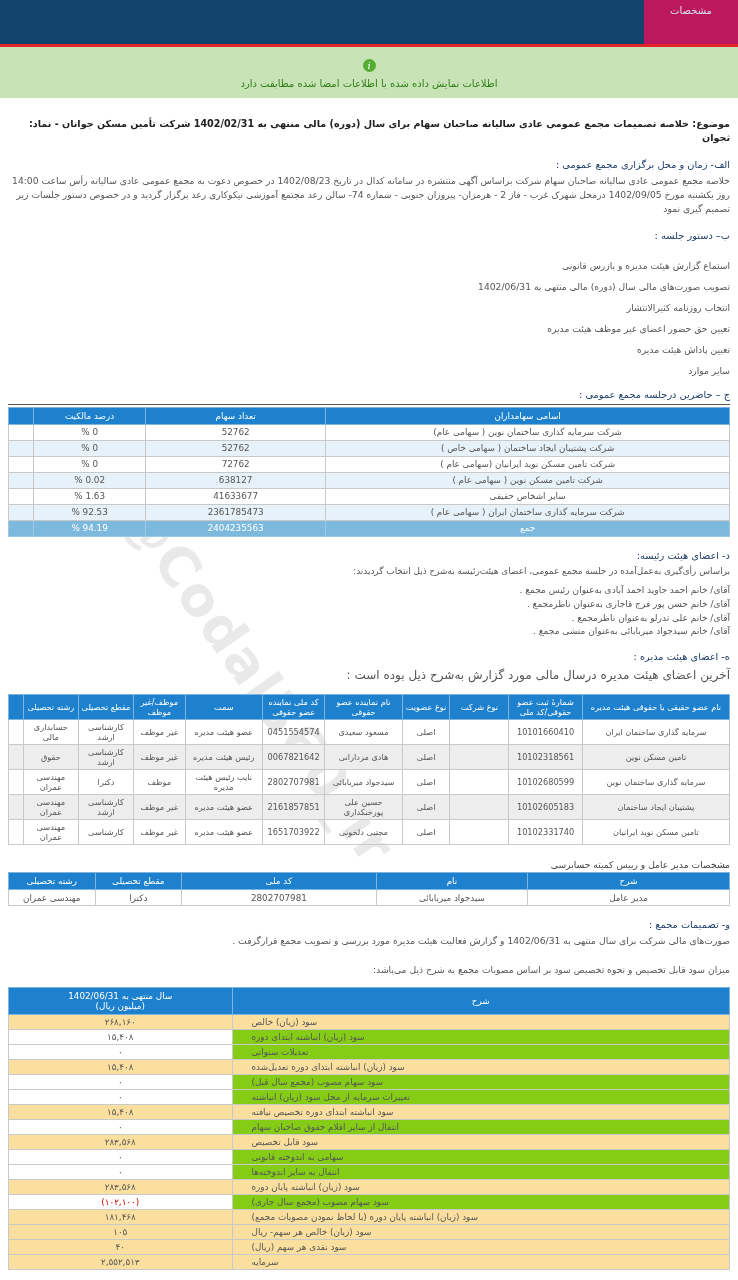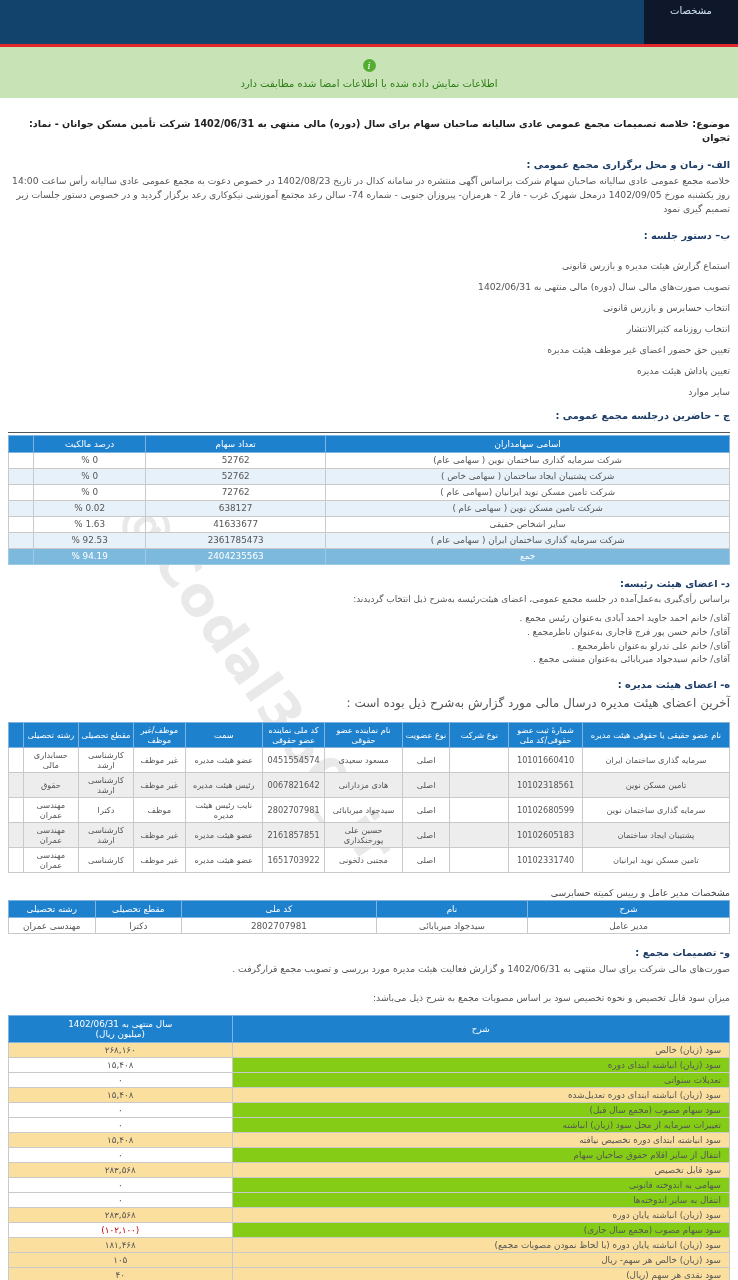"مشخصات" .tab { background: #0f172a -> #be185d }
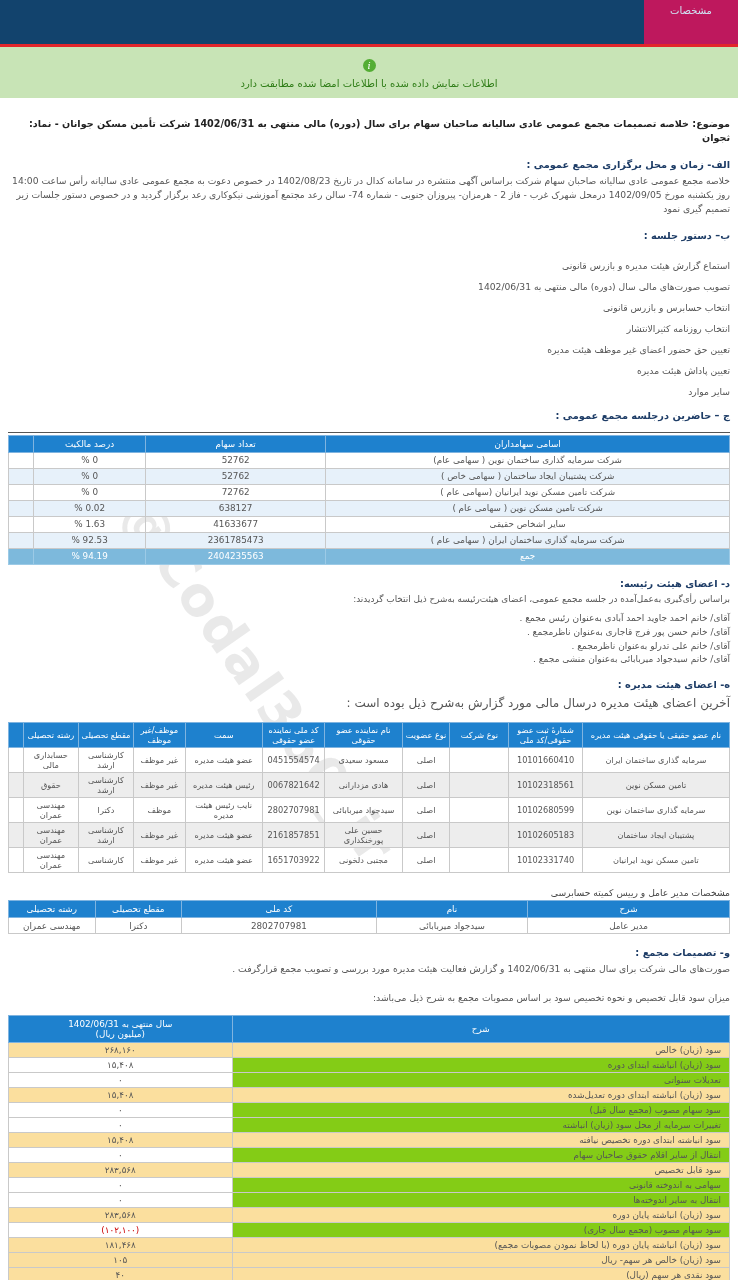"موضوع: خلاصه تصمیمات مجمع عمومی" div.subject { text: 1402/06/31 -> 1402/02/31 }
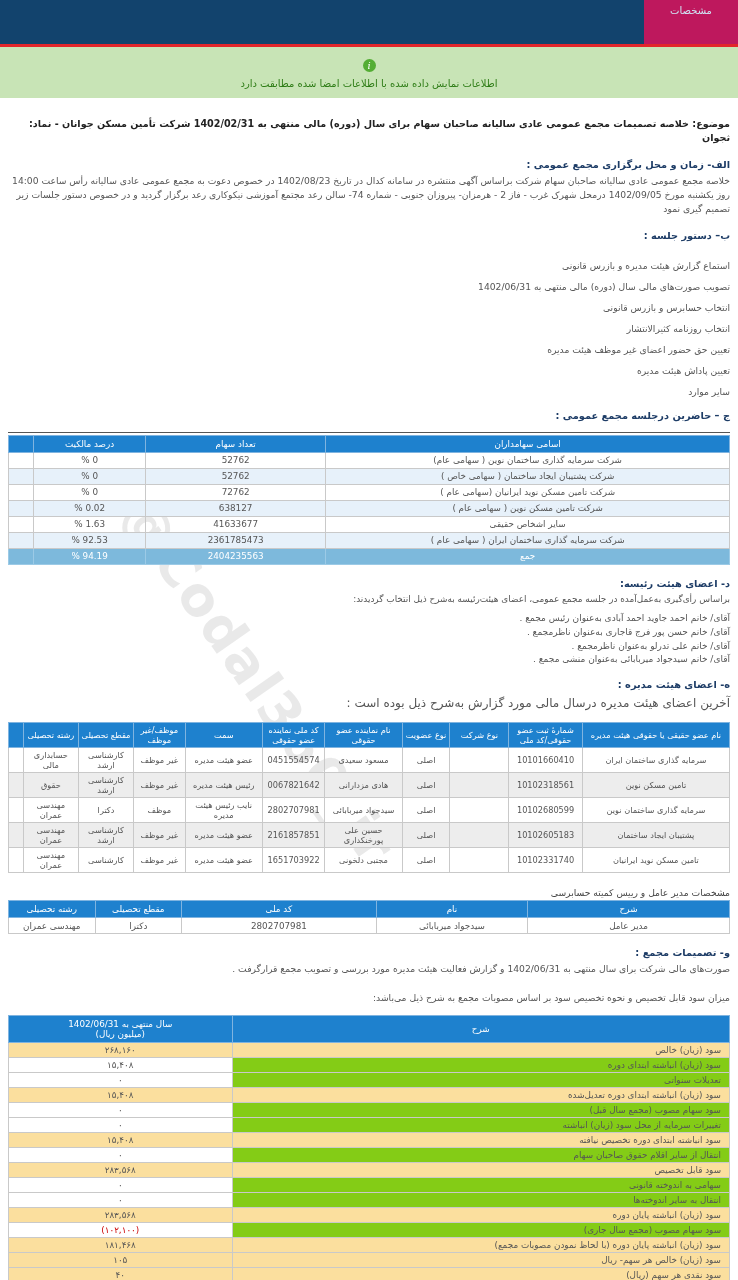"الف- زمان و محل برگزاری" .h1 { font-weight: bold -> normal }
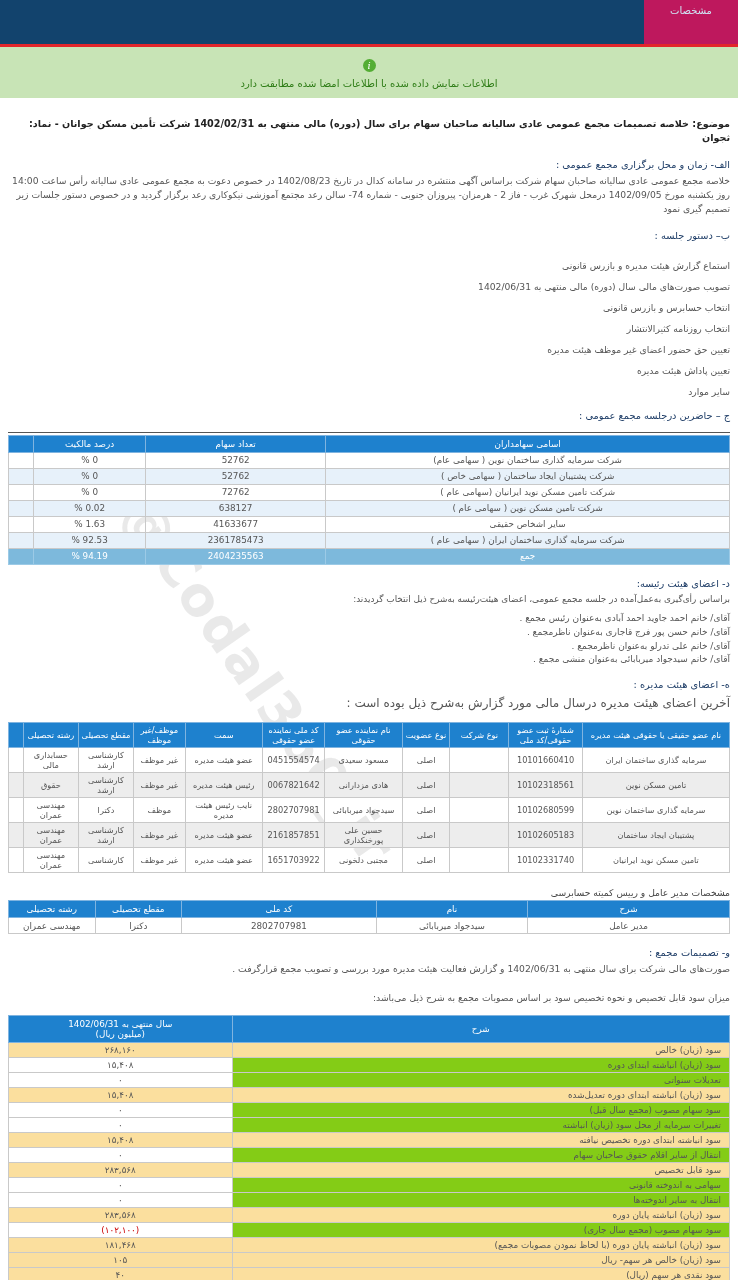"انتخاب حسابرس و بازرس قانونی" div.agenda-item { html: <div>انتخاب حسابرس و بازرس قانونی</div> -> none }
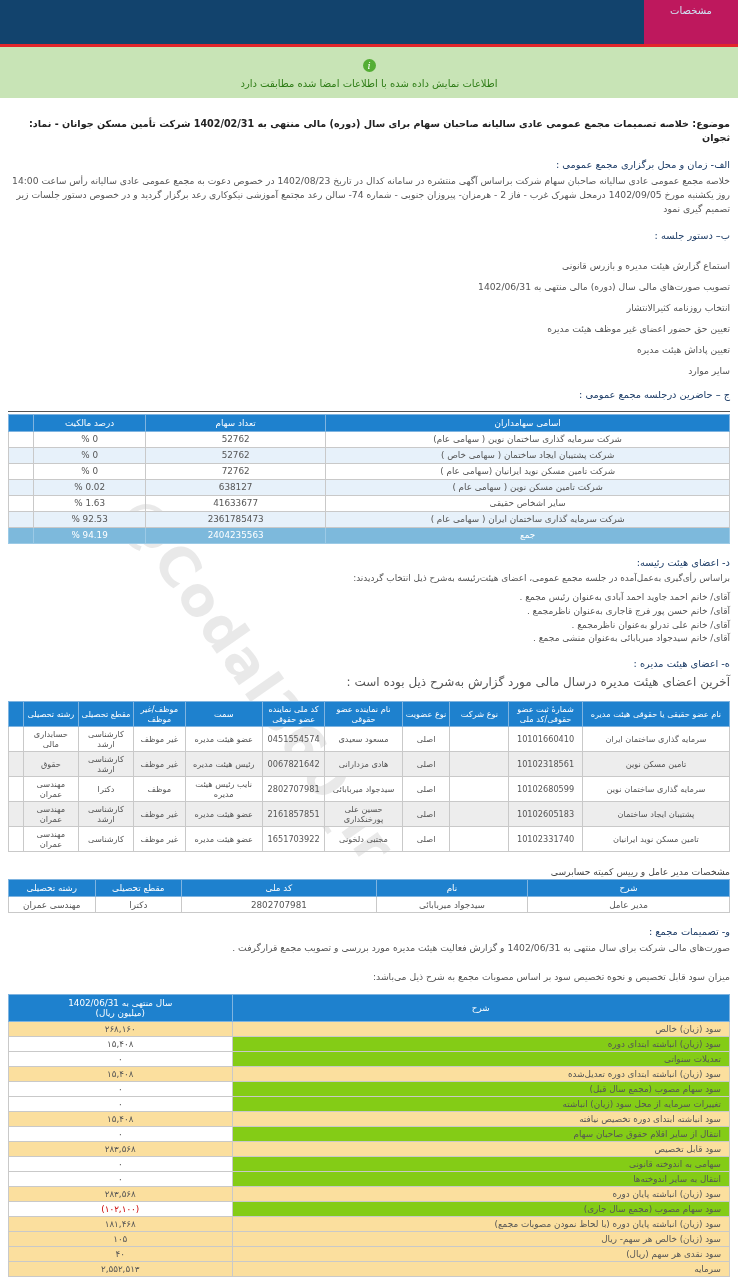"ج – حاضرین درجلسه مجمع" div.h1 { margin-bottom: 11px -> 4px }
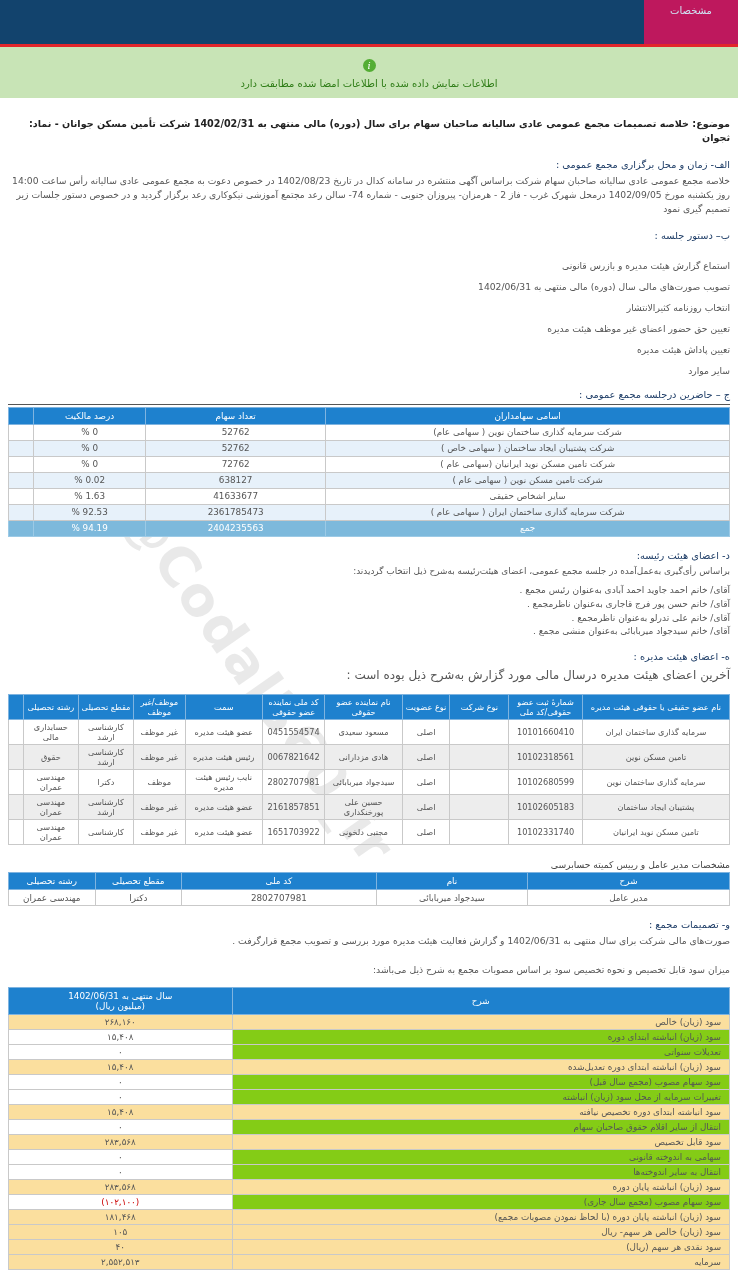"سود (زیان) خالص" #profit-table td.lbl { text-align: right -> left }
